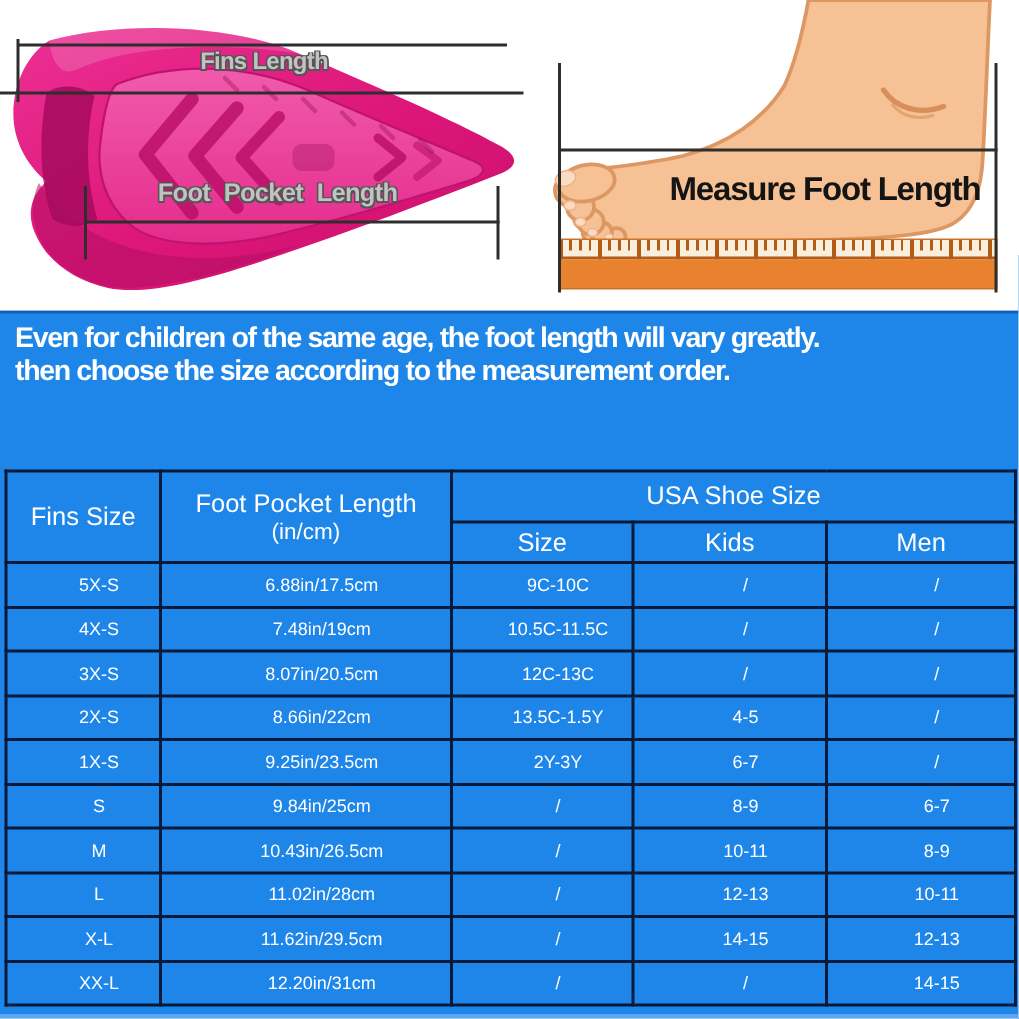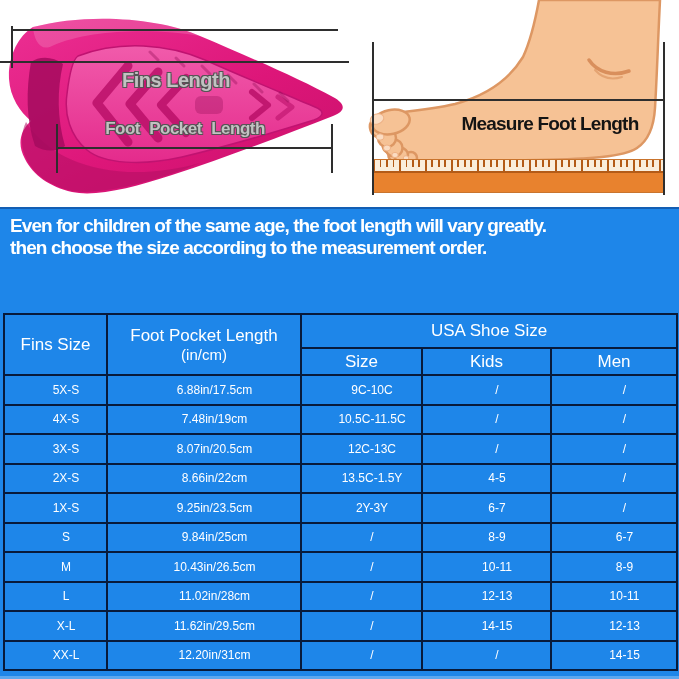"Fins Length" div.dim-label { font-size: 20px -> 16px; margin-top: 36px -> none }
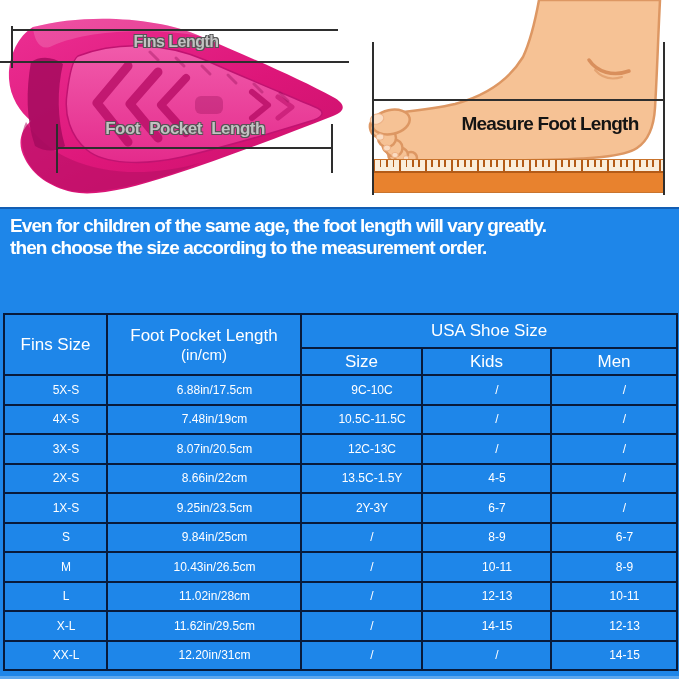"Measure Foot Length" .measure-label { font-size: 19px -> 22px }
